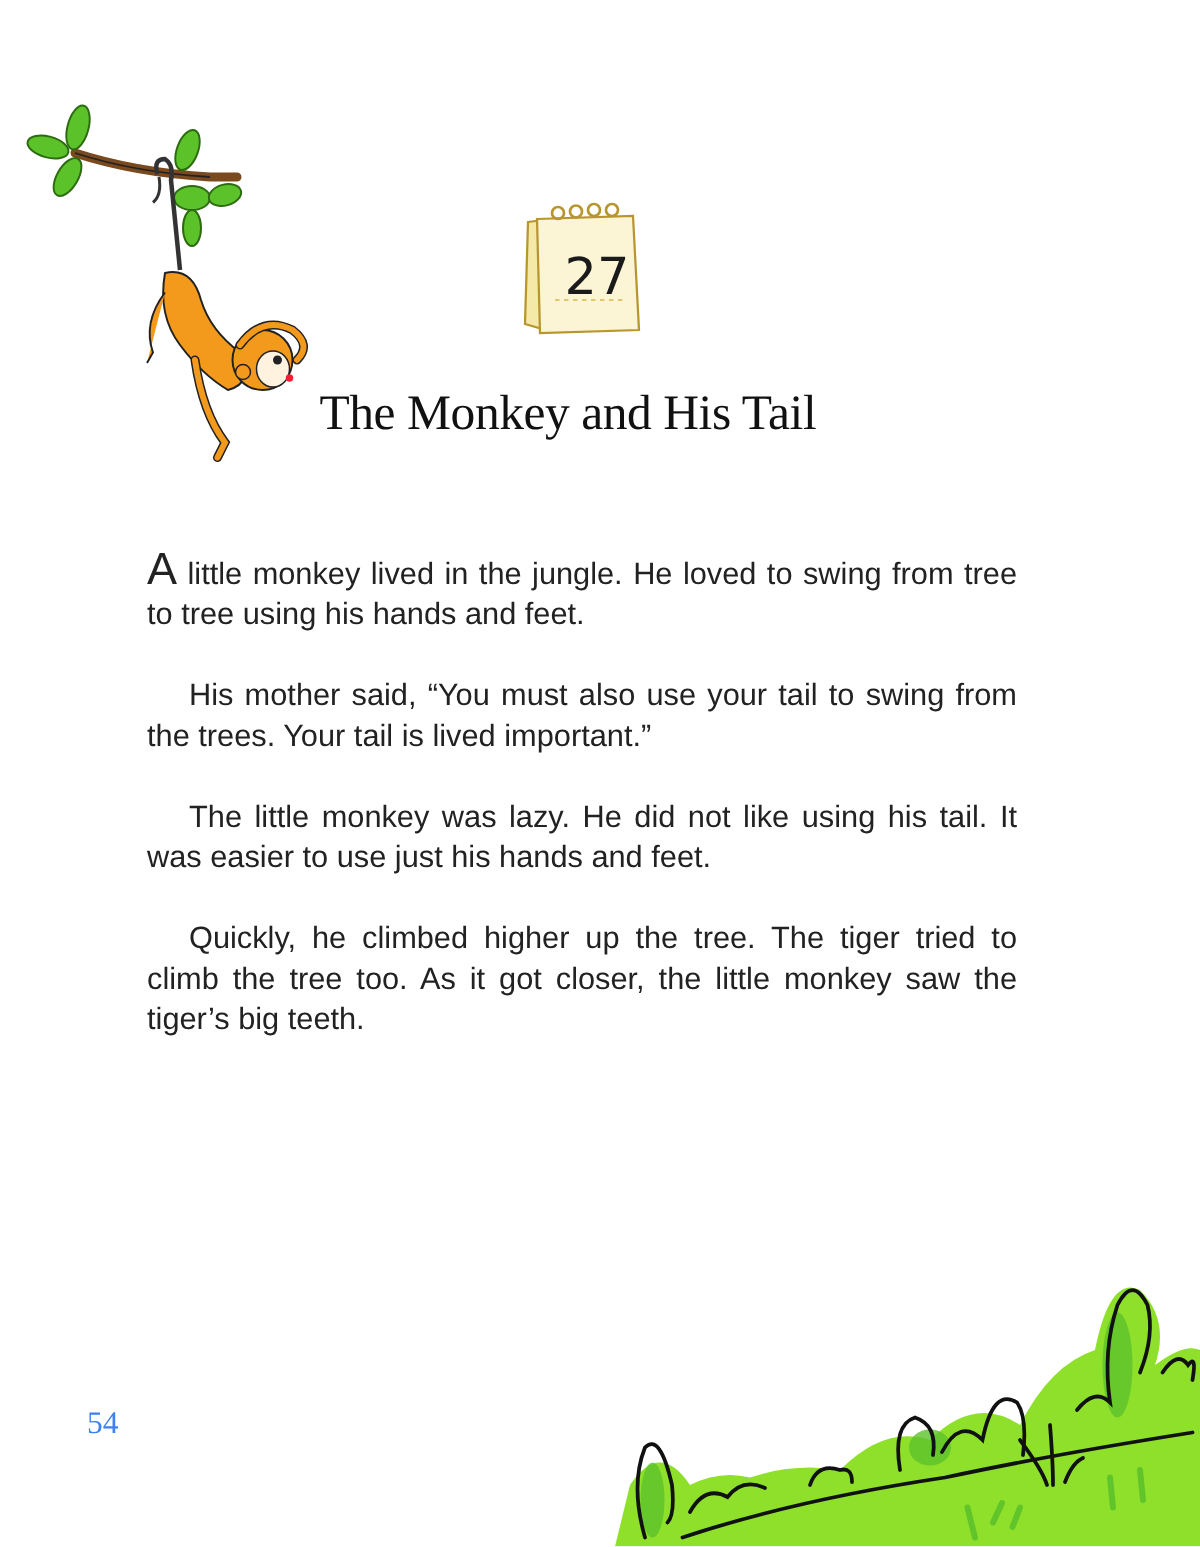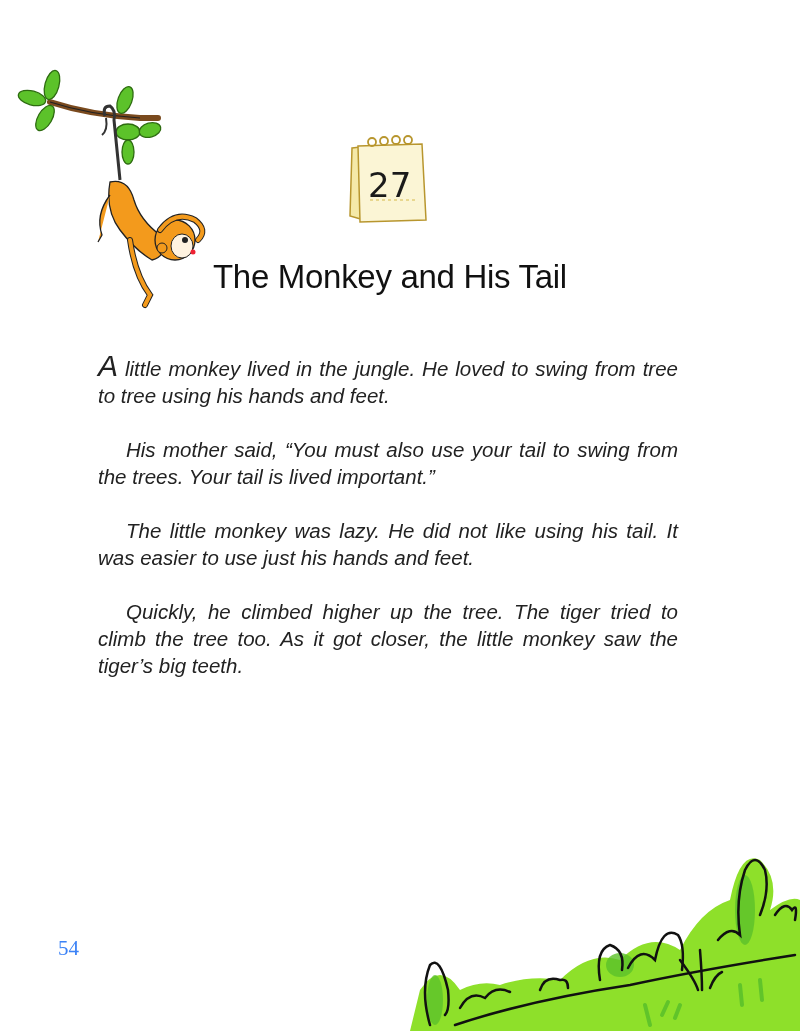"27" .cal-num { text-align: left -> center }
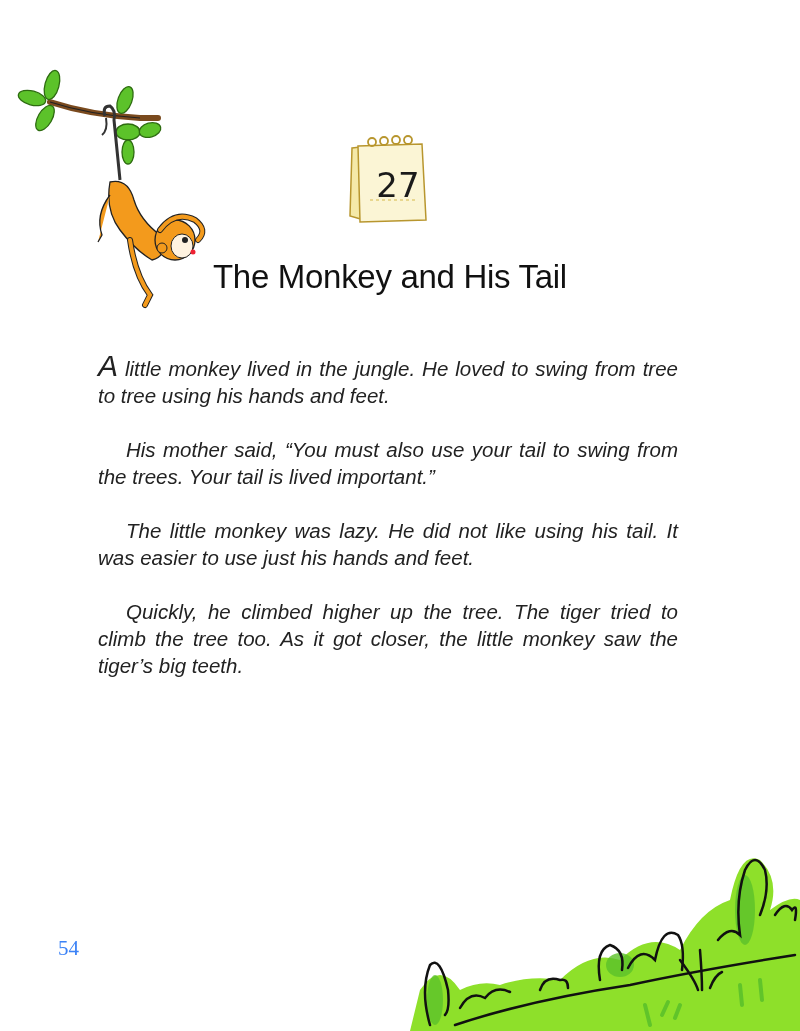"The Monkey and His Tail" .title { font-family: Liberation Sans, sans-serif -> Liberation Serif, serif }
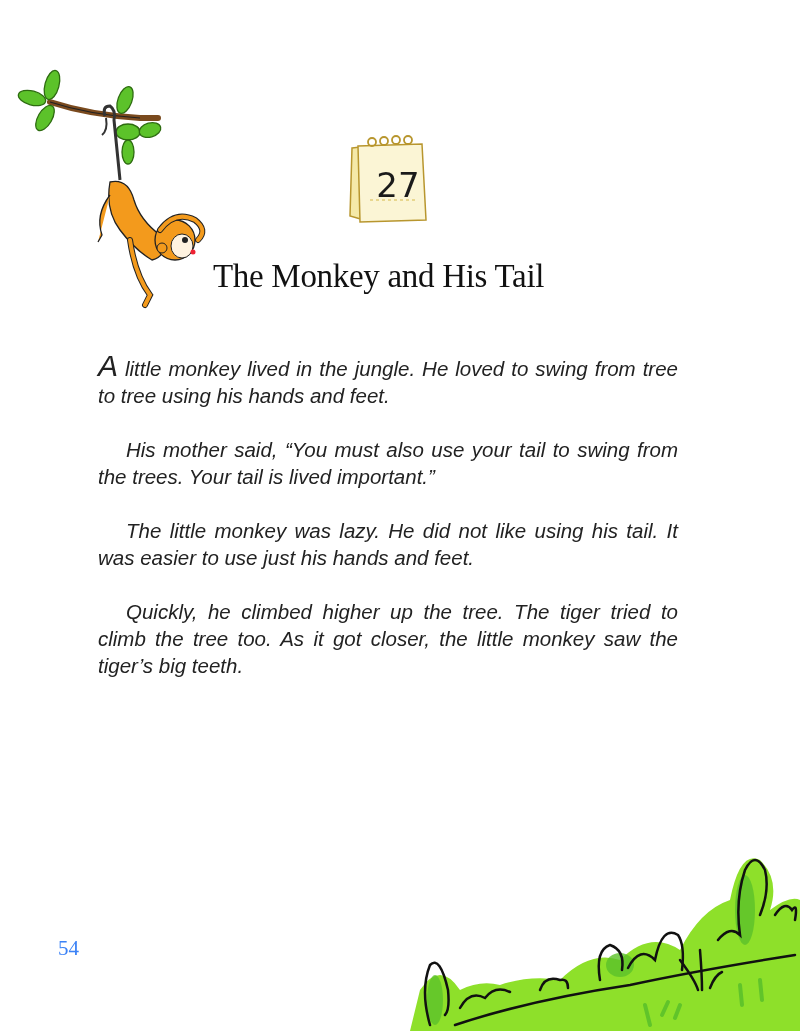"A little monkey lived in" .story p { font-style: italic -> none; margin: 0 0 27px 0 -> 14px 0 27px 0 }
